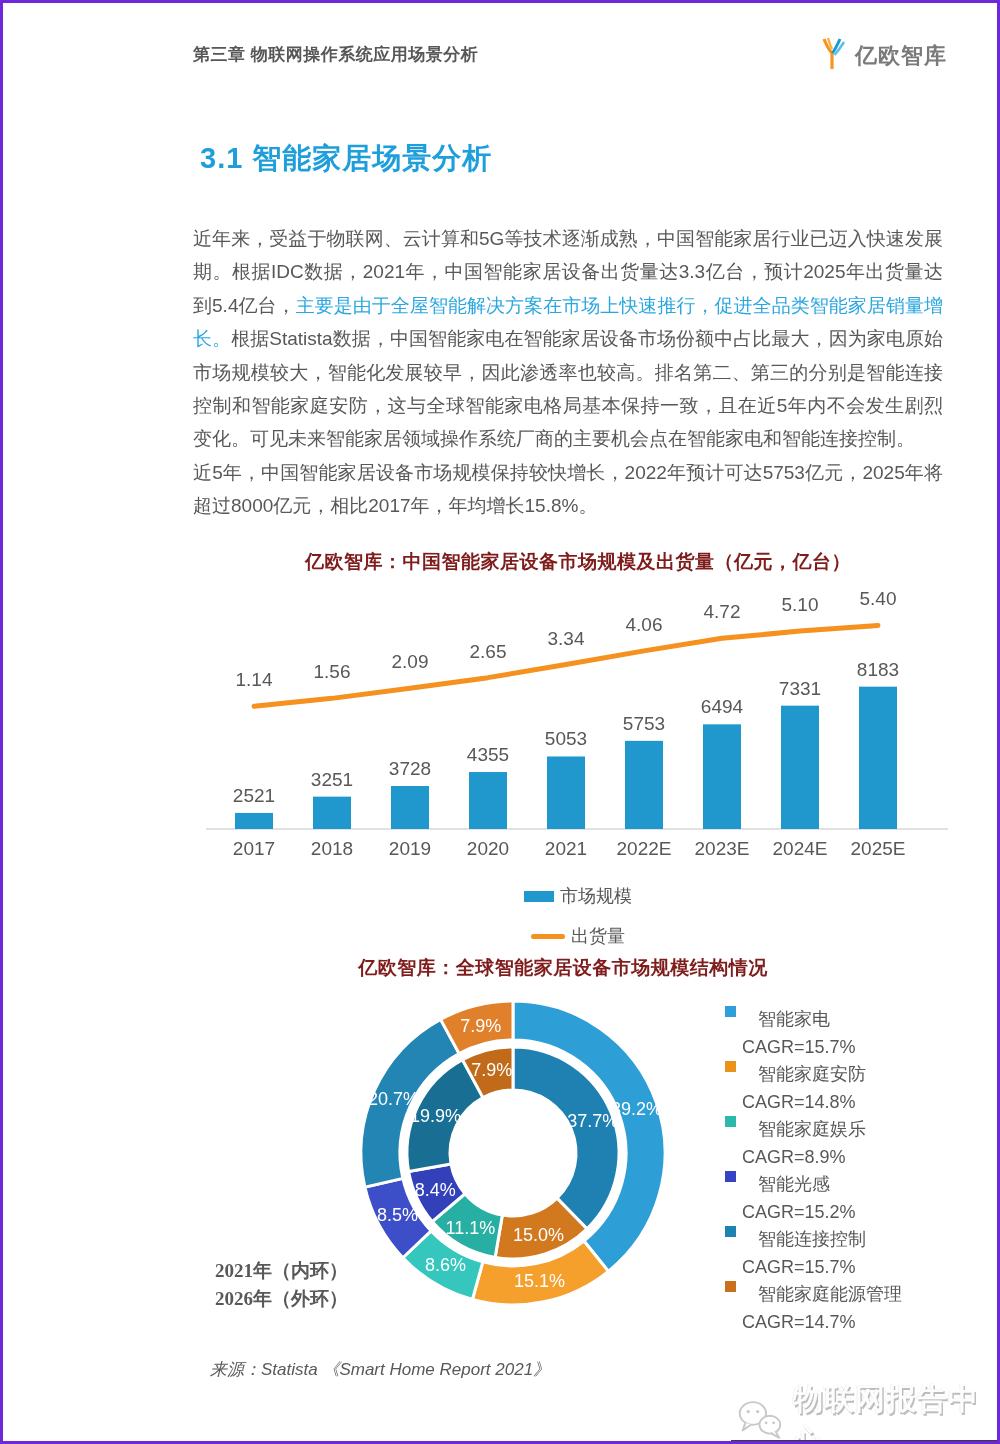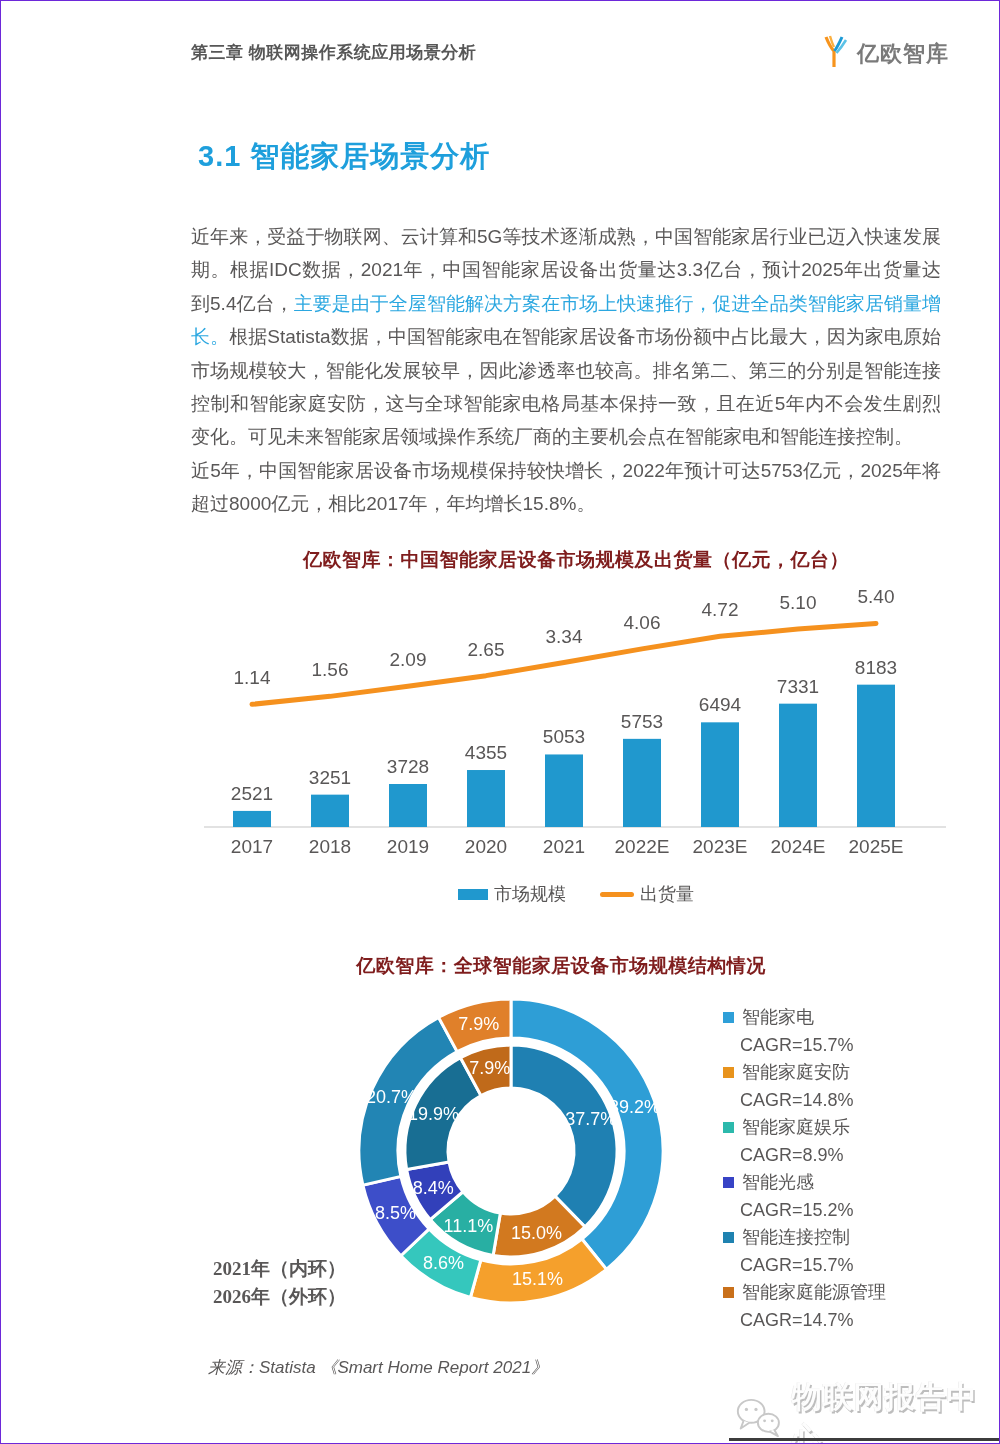"第三章 物联网操作系统应用场景分析" .page { border: 1px solid #6d28d9 -> 3px solid #6d28d9 }
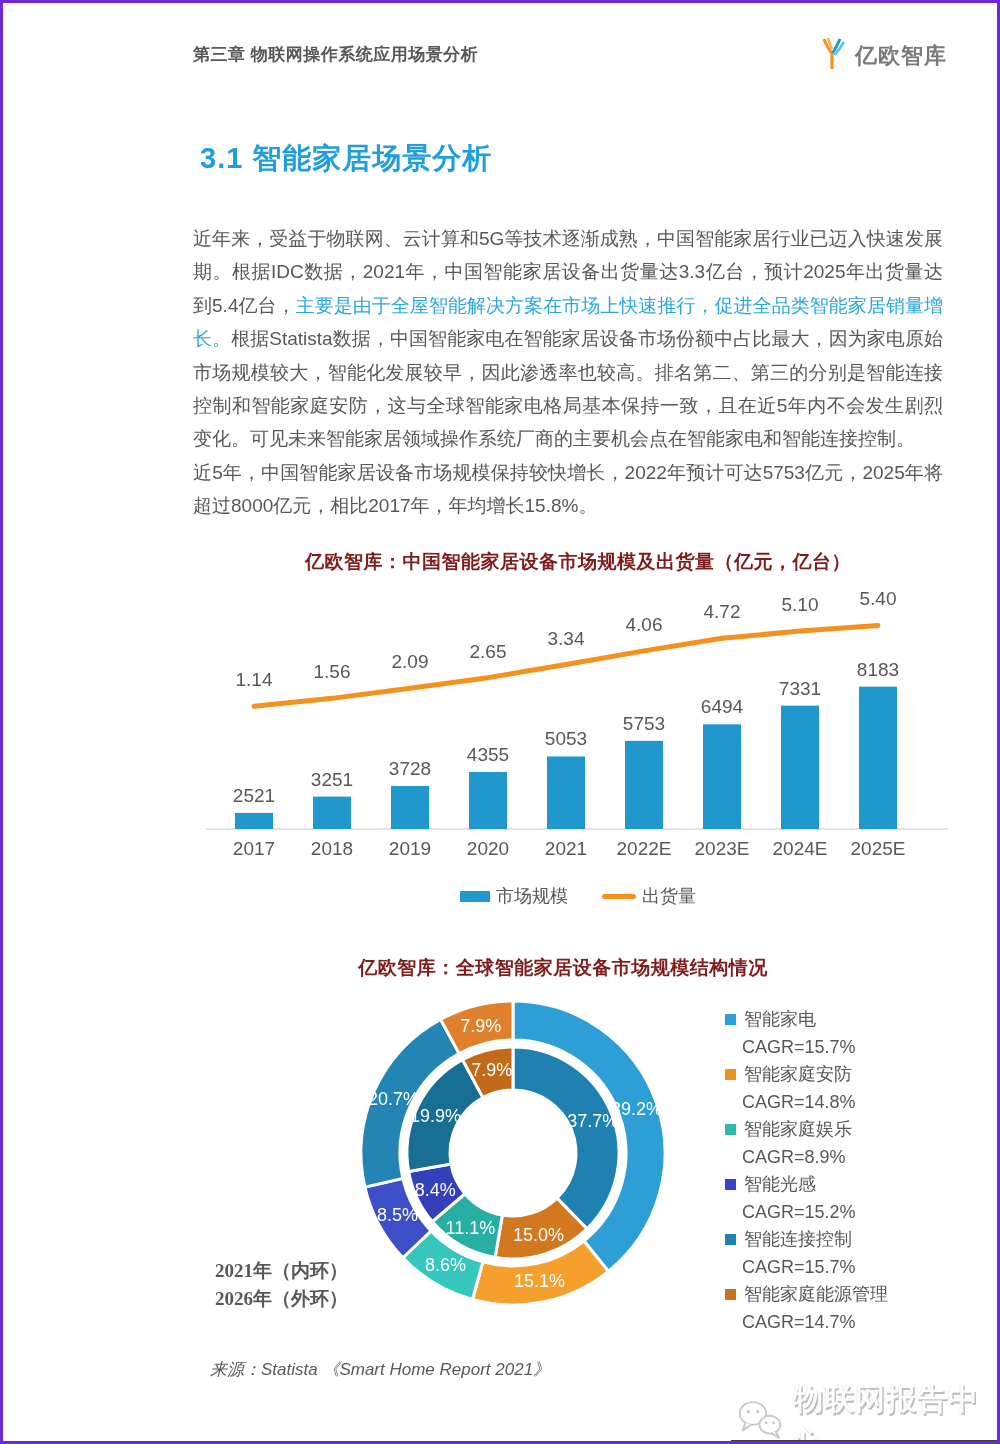"市场规模" .legend { flex-direction: none -> column; gap: 34px -> 16px }
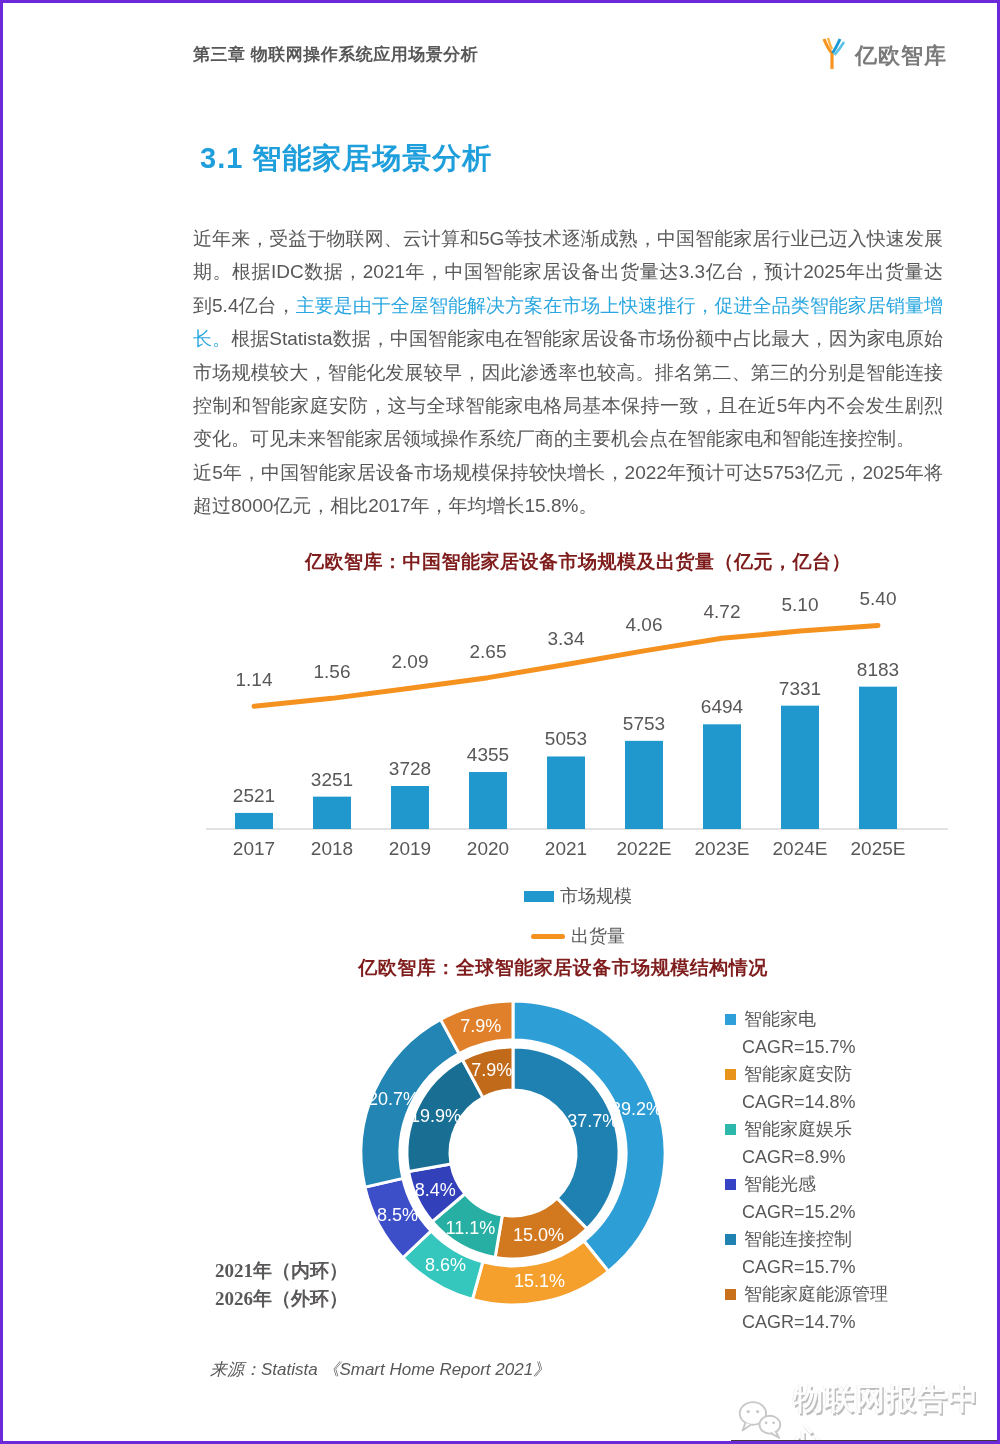"智能家电" .leg-row { align-items: center -> flex-start; gap: 8px -> 22px }
